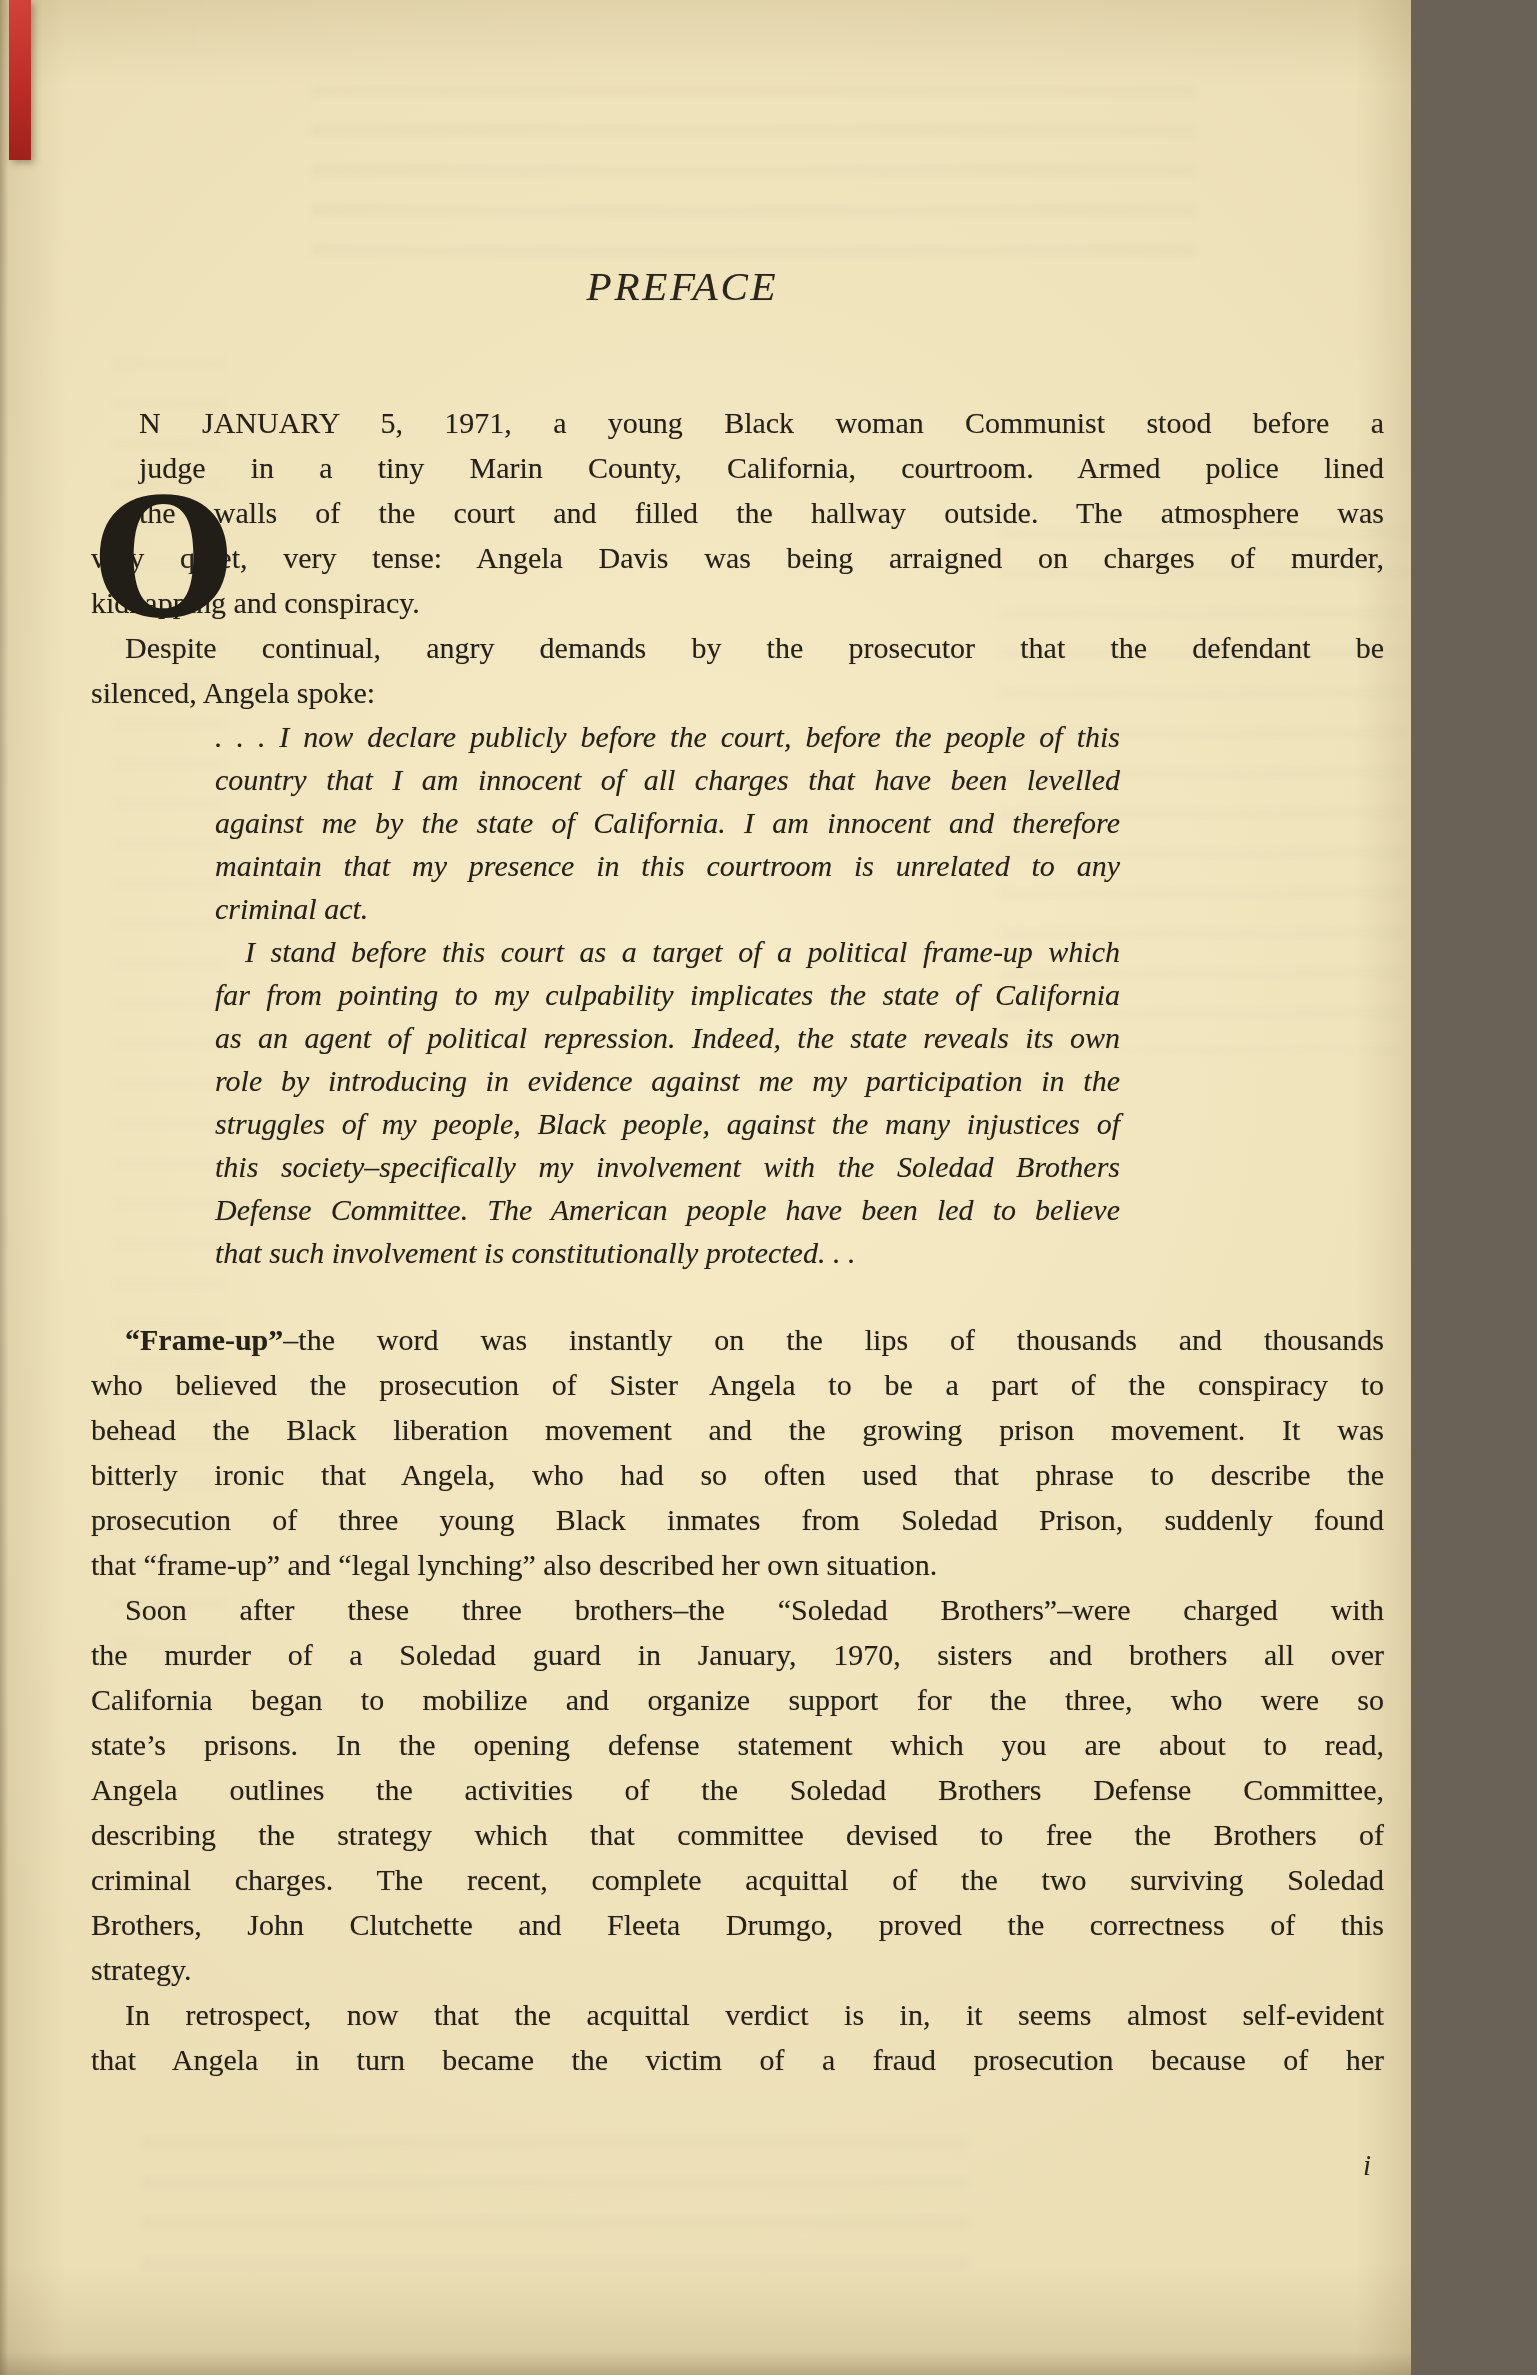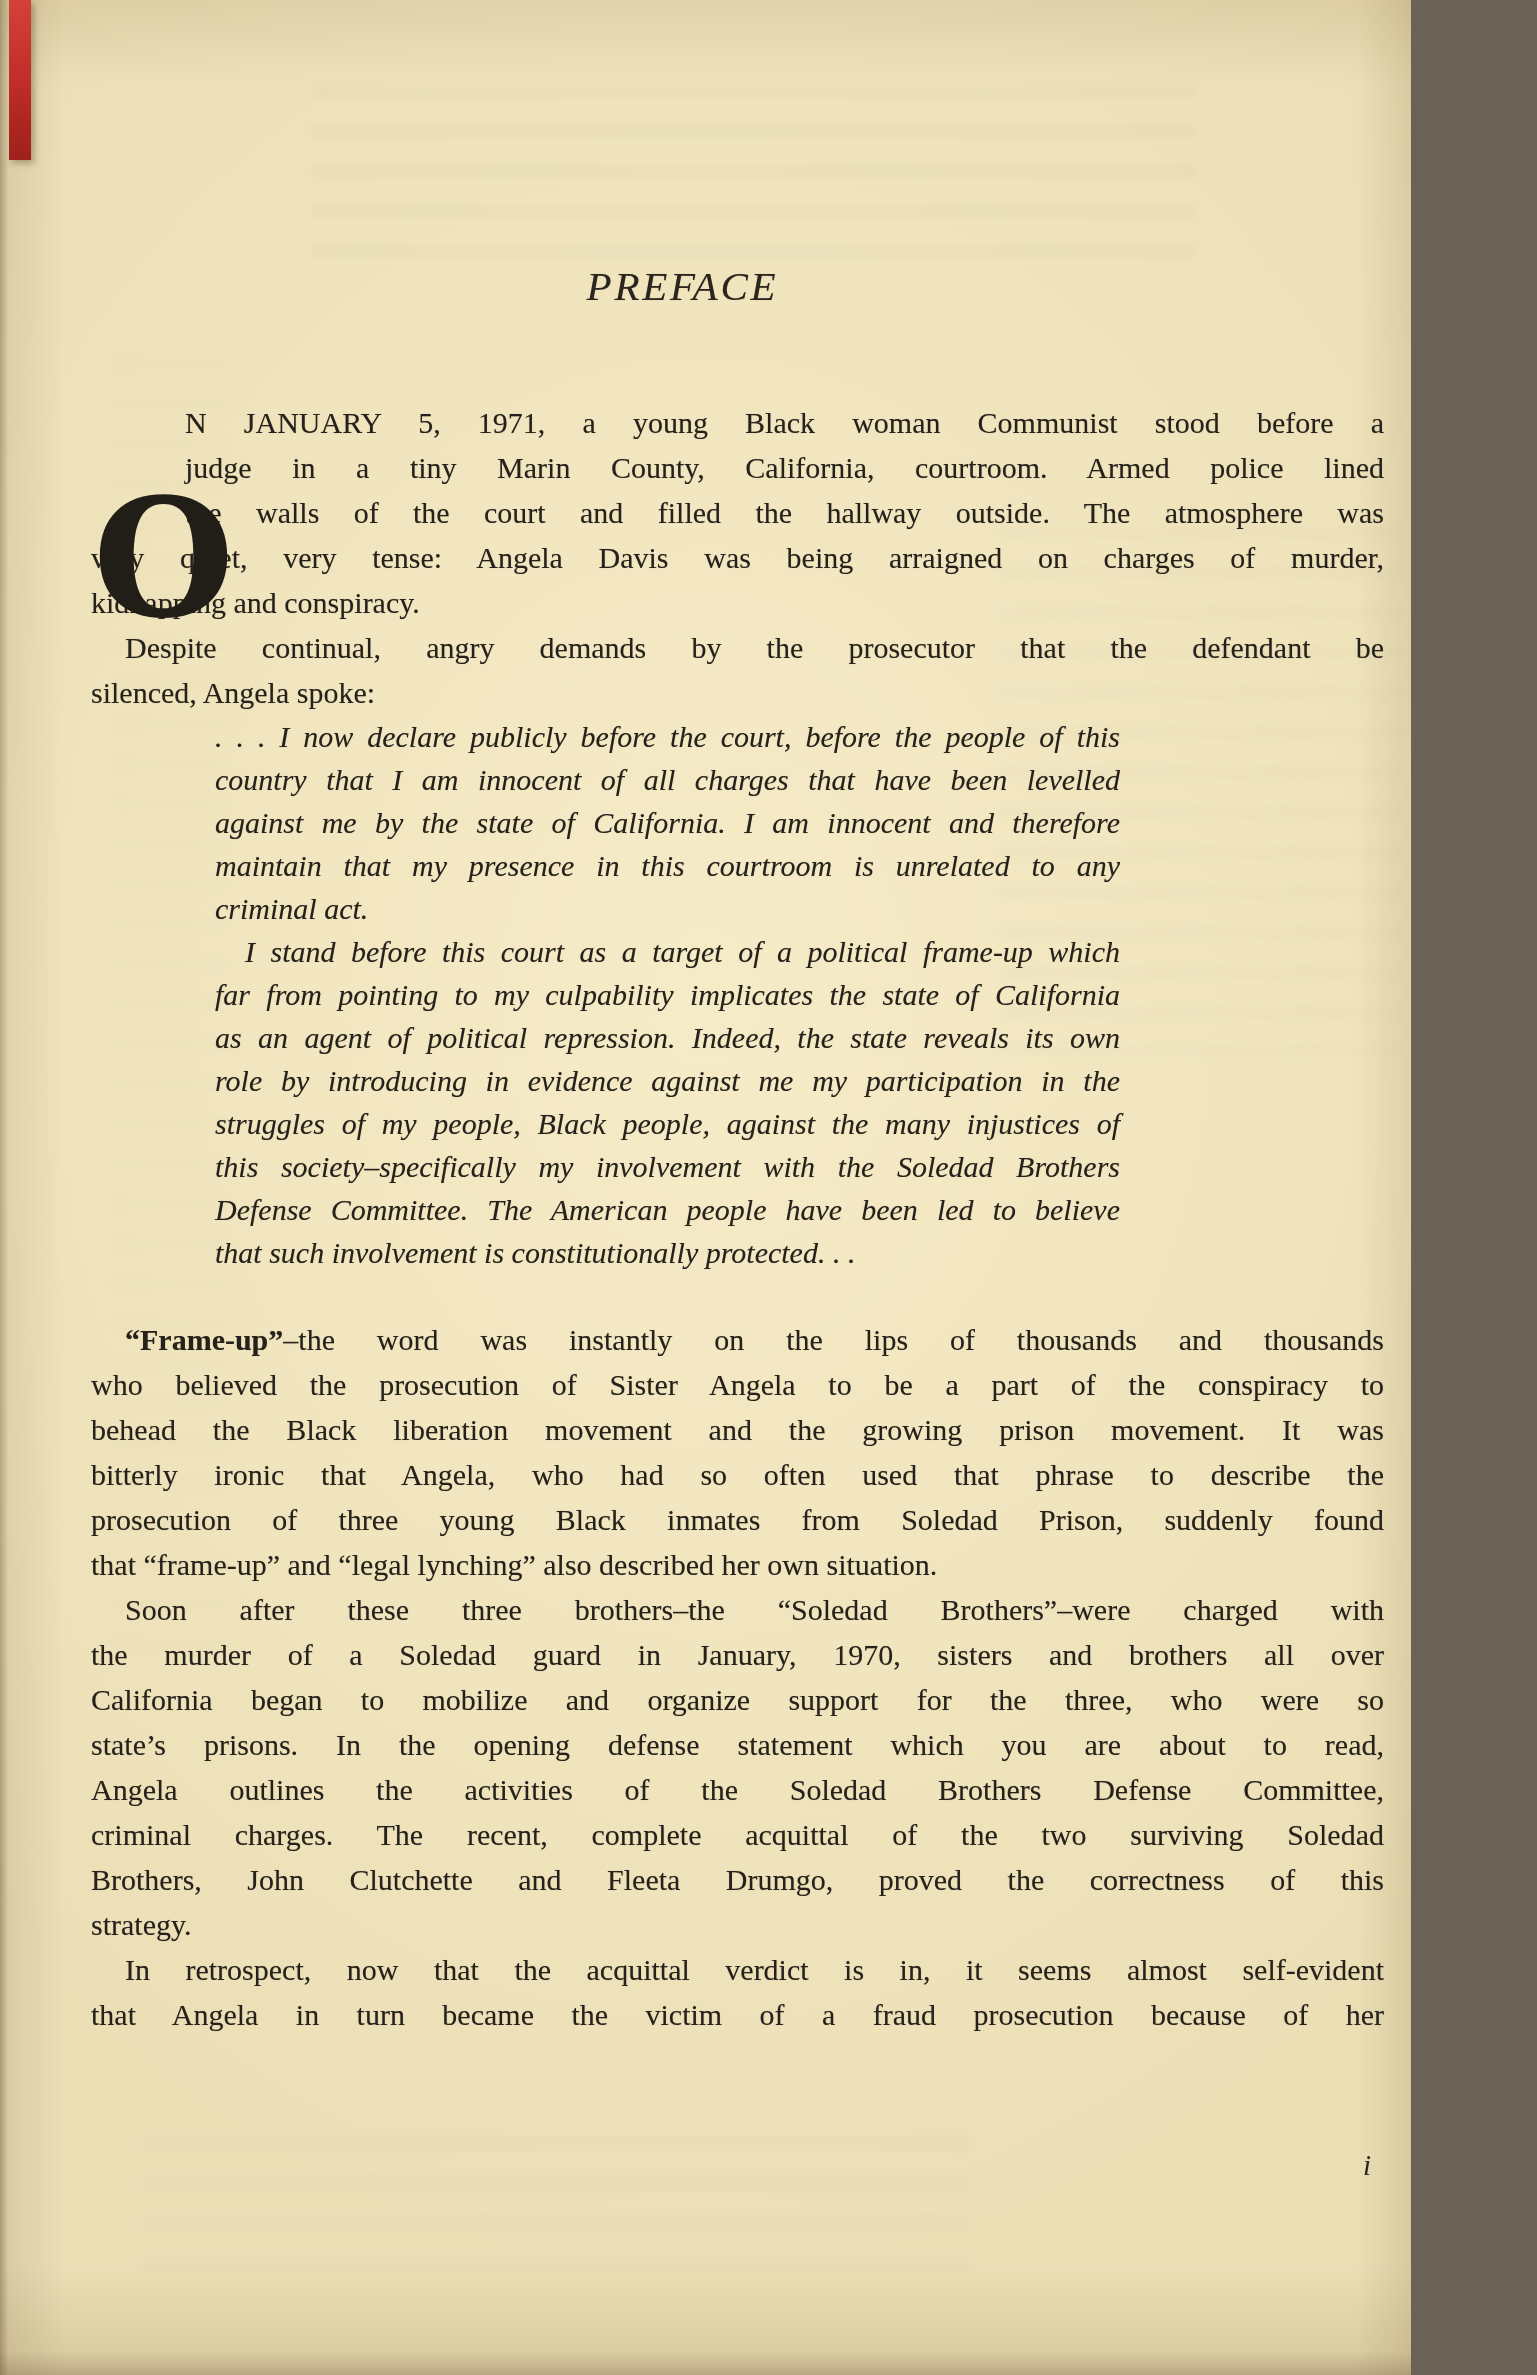"N JANUARY 5, 1971, a" .para.dropcap-para .line.dc-indent { margin-left: 94px -> 48px }
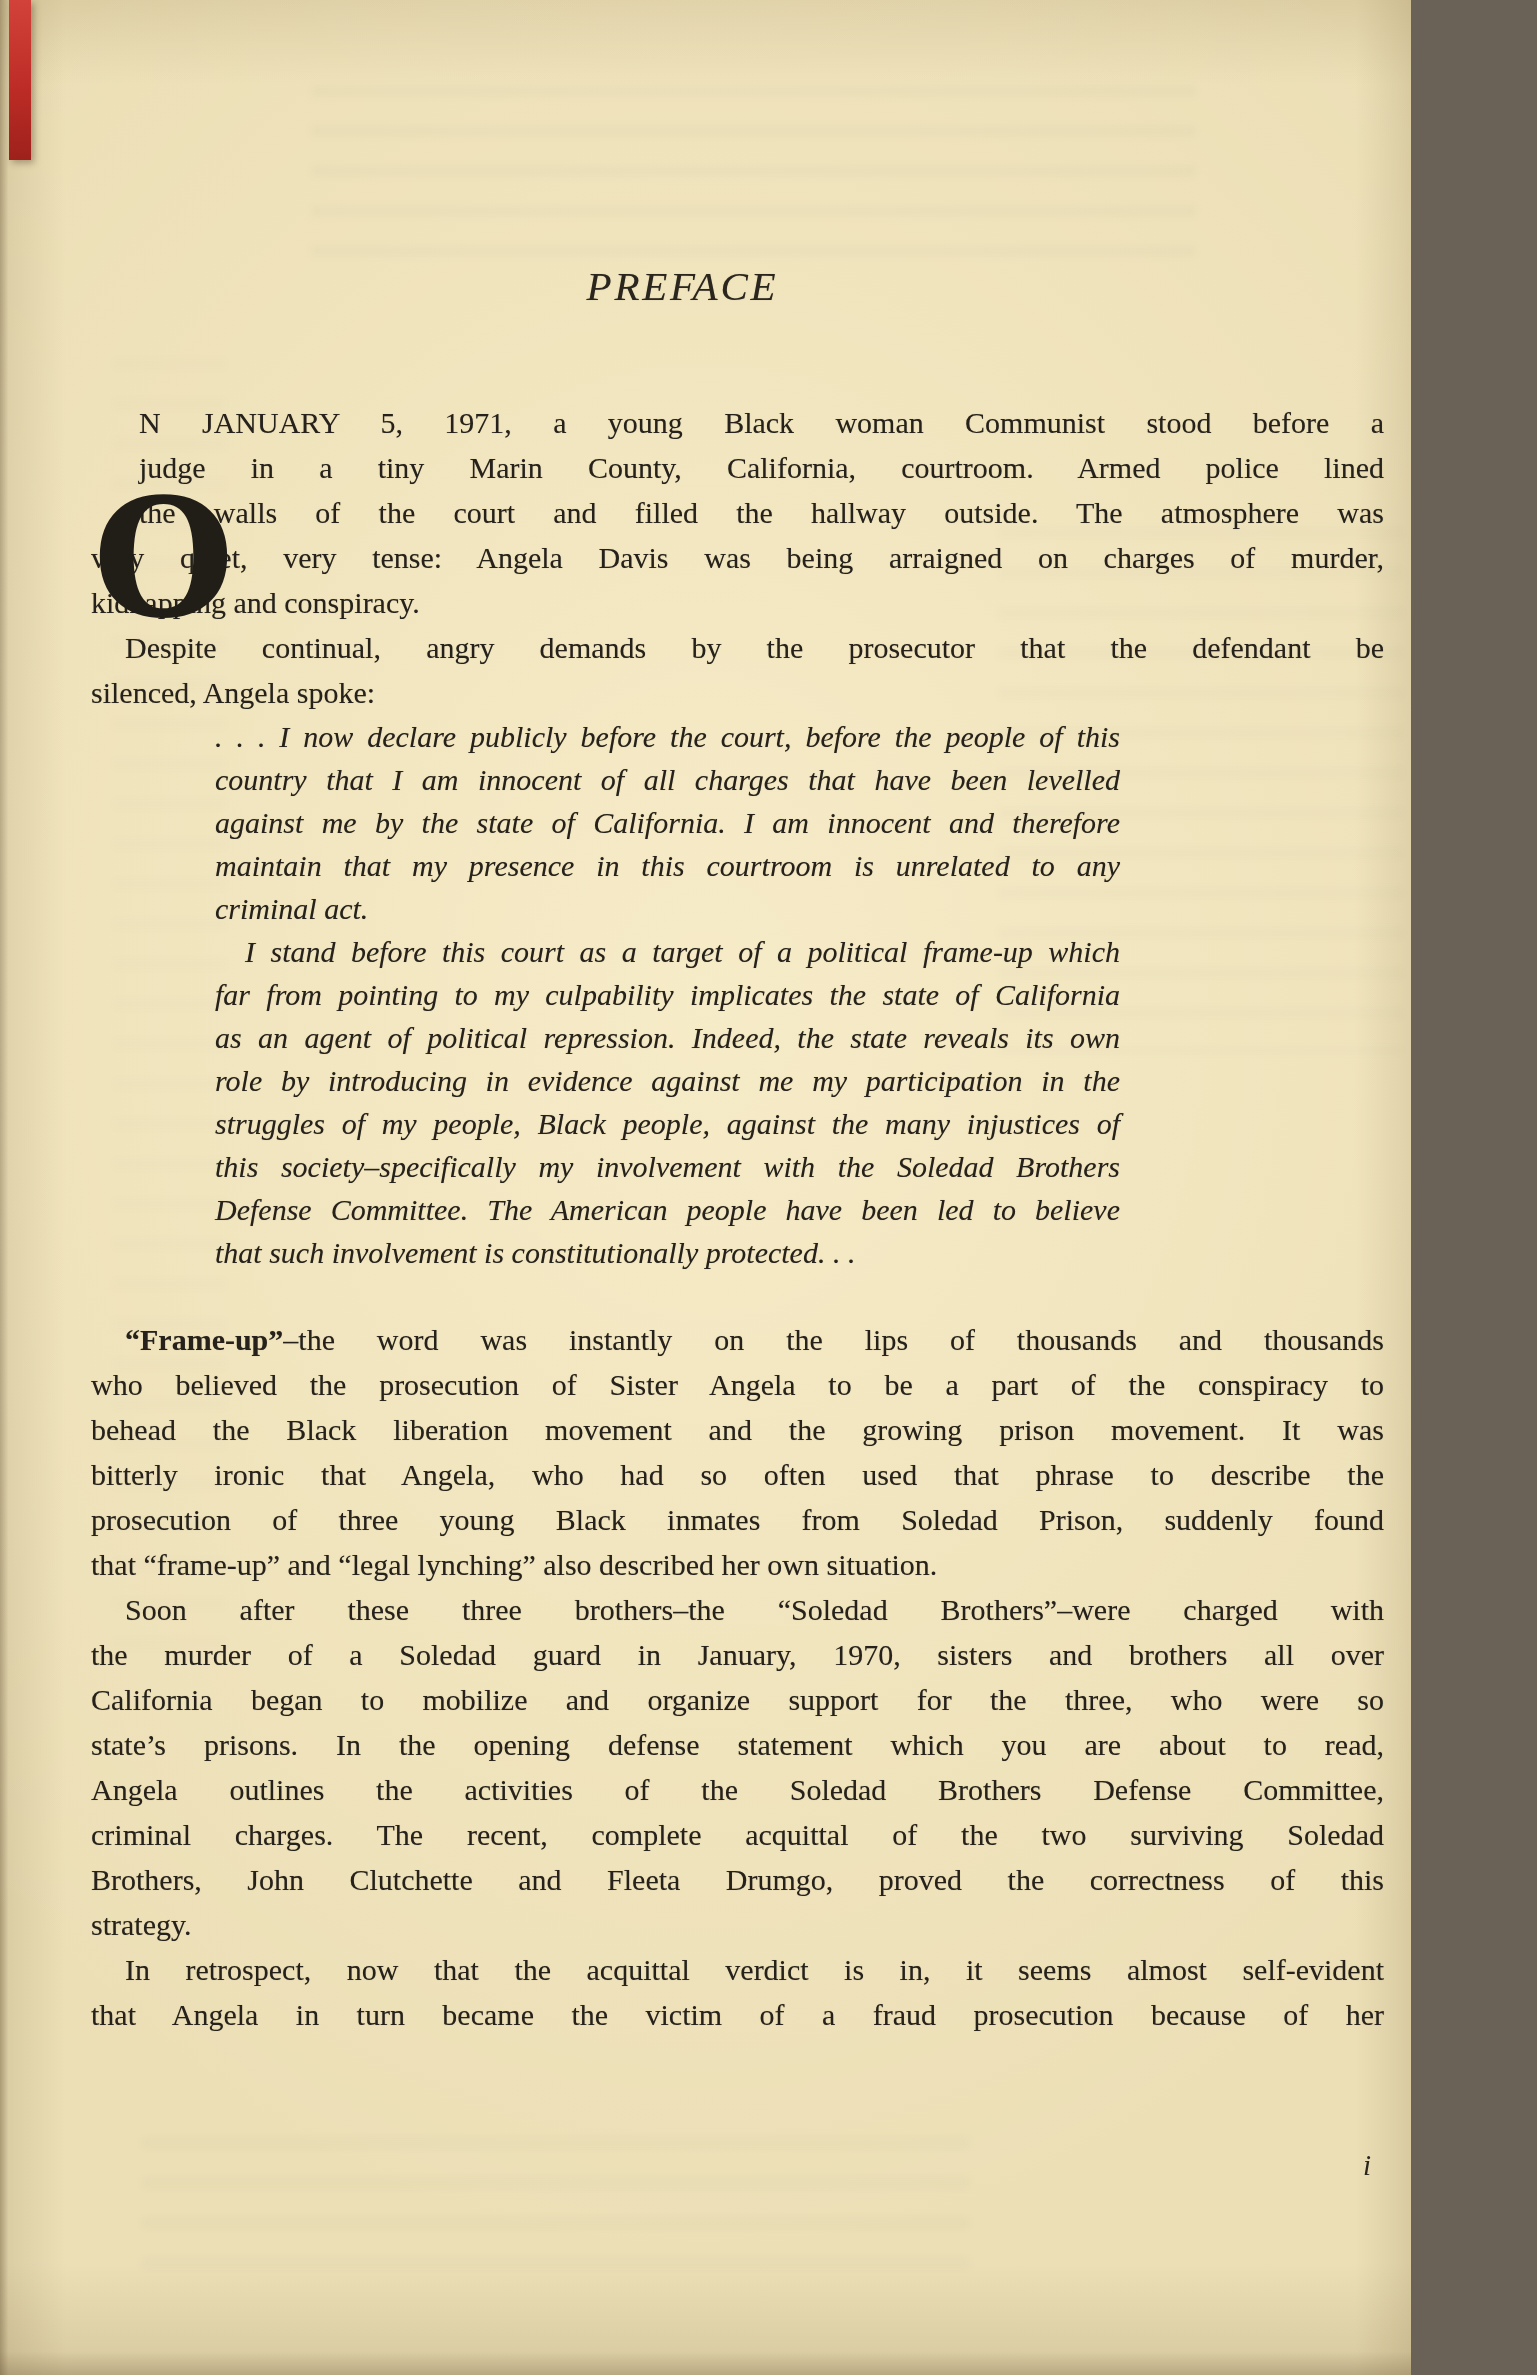"describing the strategy which that" div.line { html: none -> <div>describing the strategy which that committee devised to free the Brothers of</div> }
